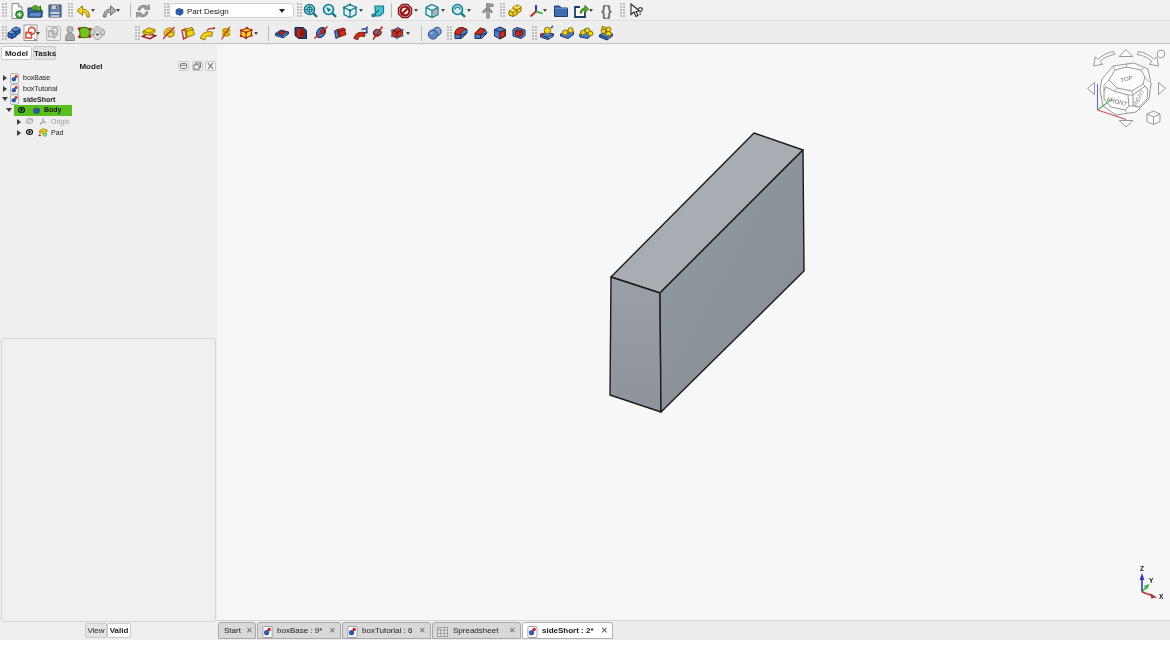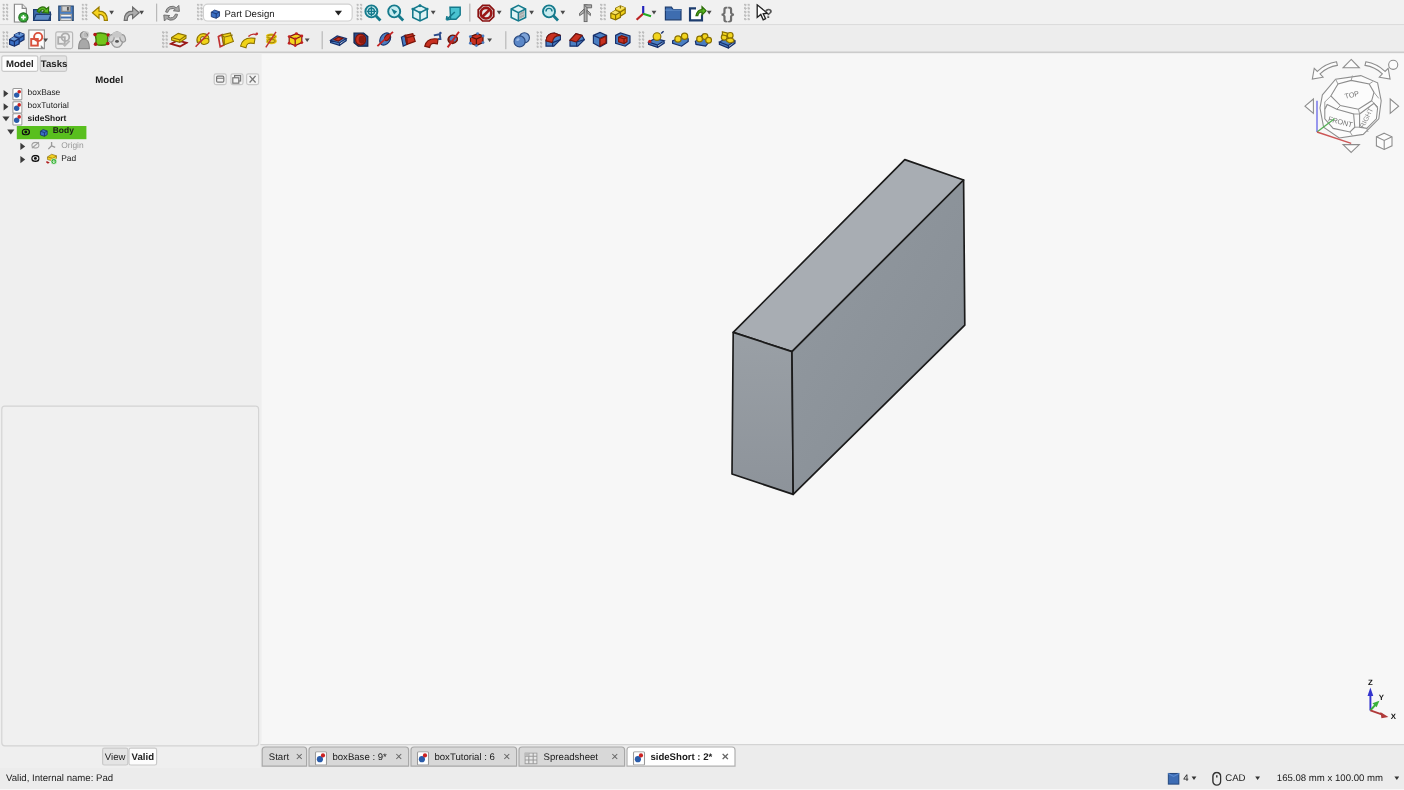"Valid, Internal name: Pad" div { html: <div> <span>Valid, Internal name: Pad</span> <svg> <rect></rect> <path></path> </svg> <span>4</span> <span></span> <svg> <rect></rect> <line></line> </svg> <span>CAD</span> <span></span> <span>165.08 mm x 100.00 mm</span> <span></span> </div> -> none }
